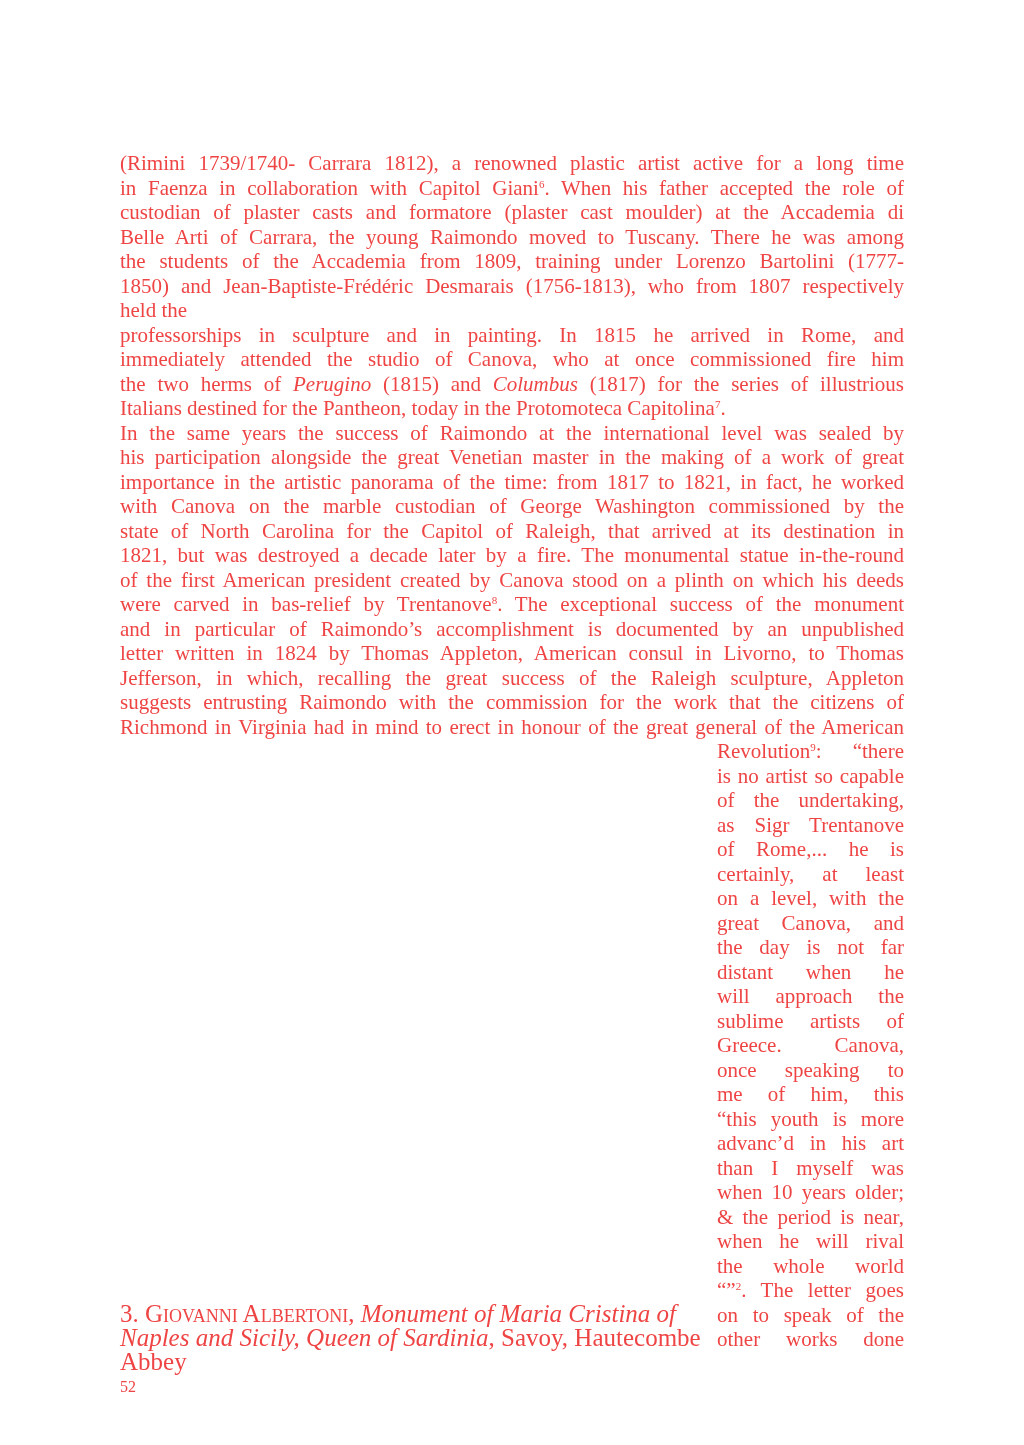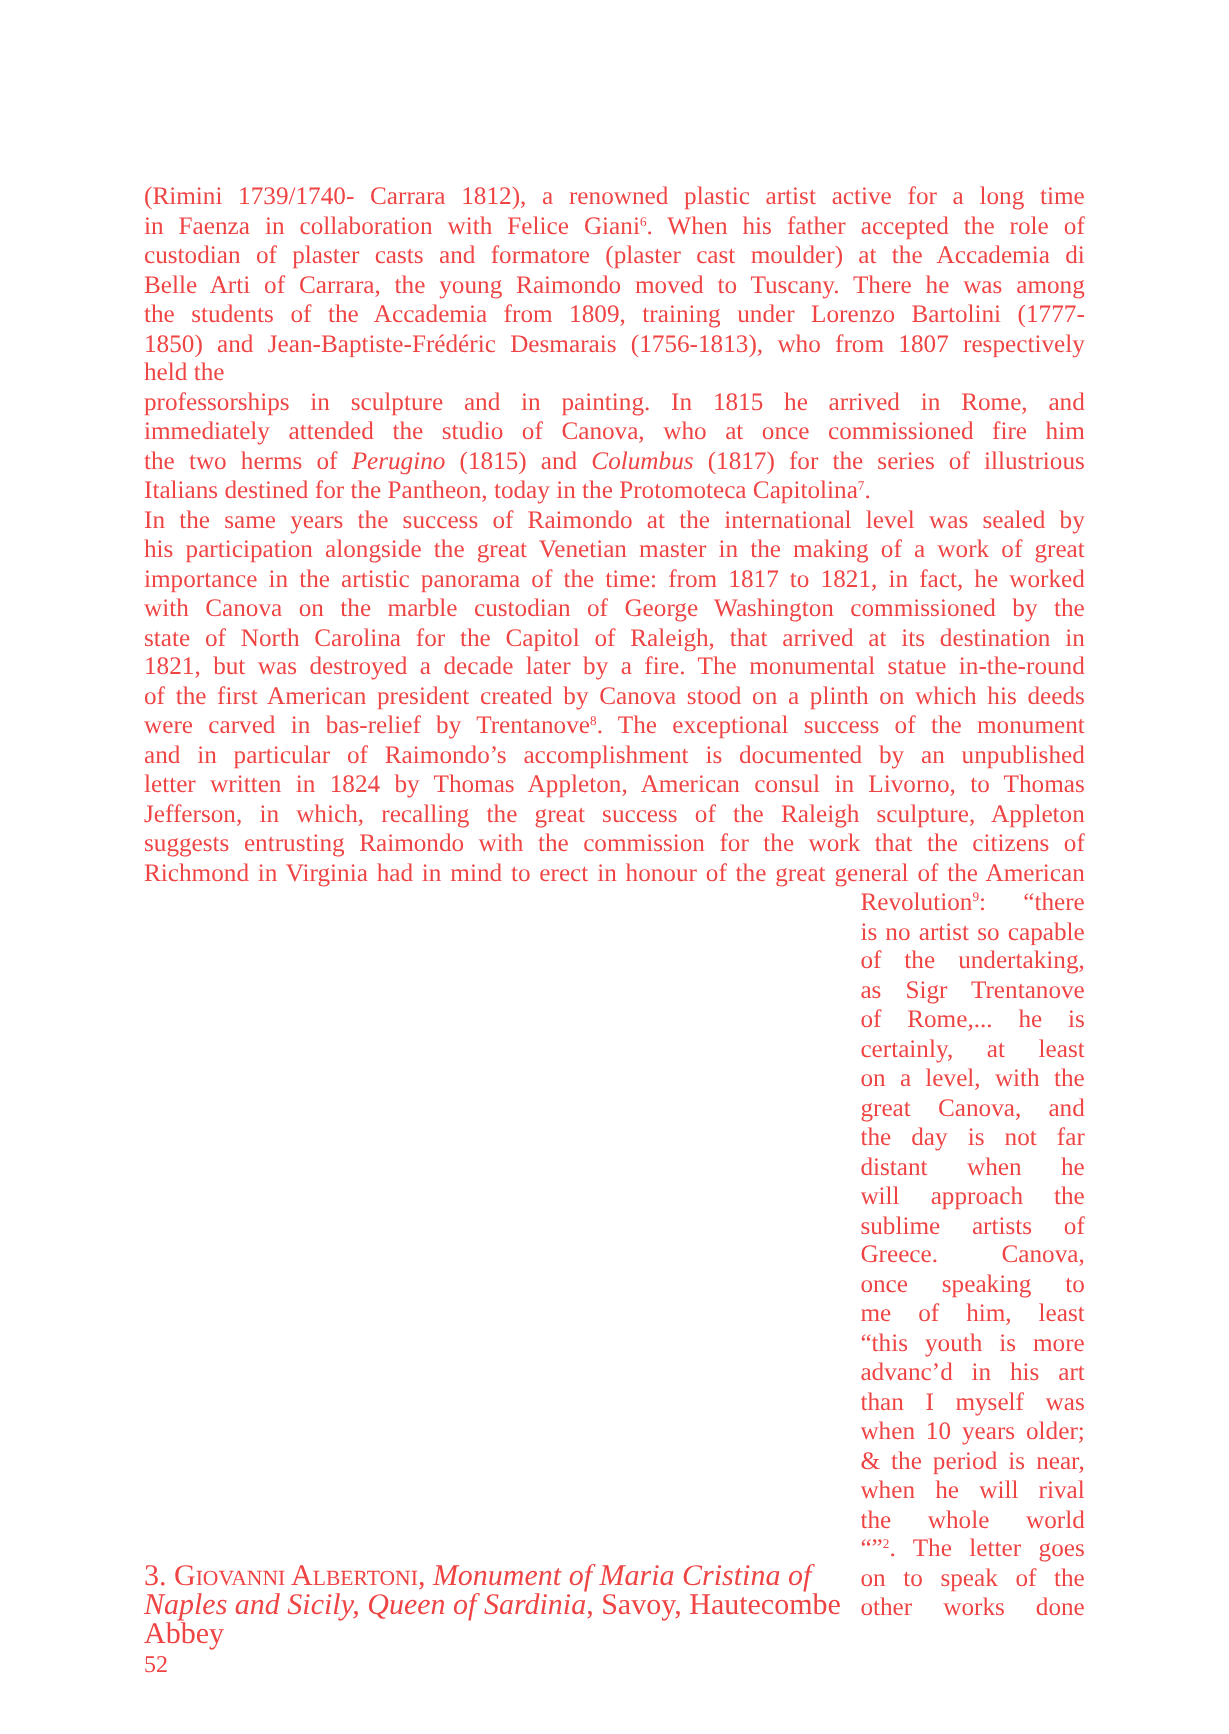"in Faenza in collaboration with" span { text: Felice -> Capitol }
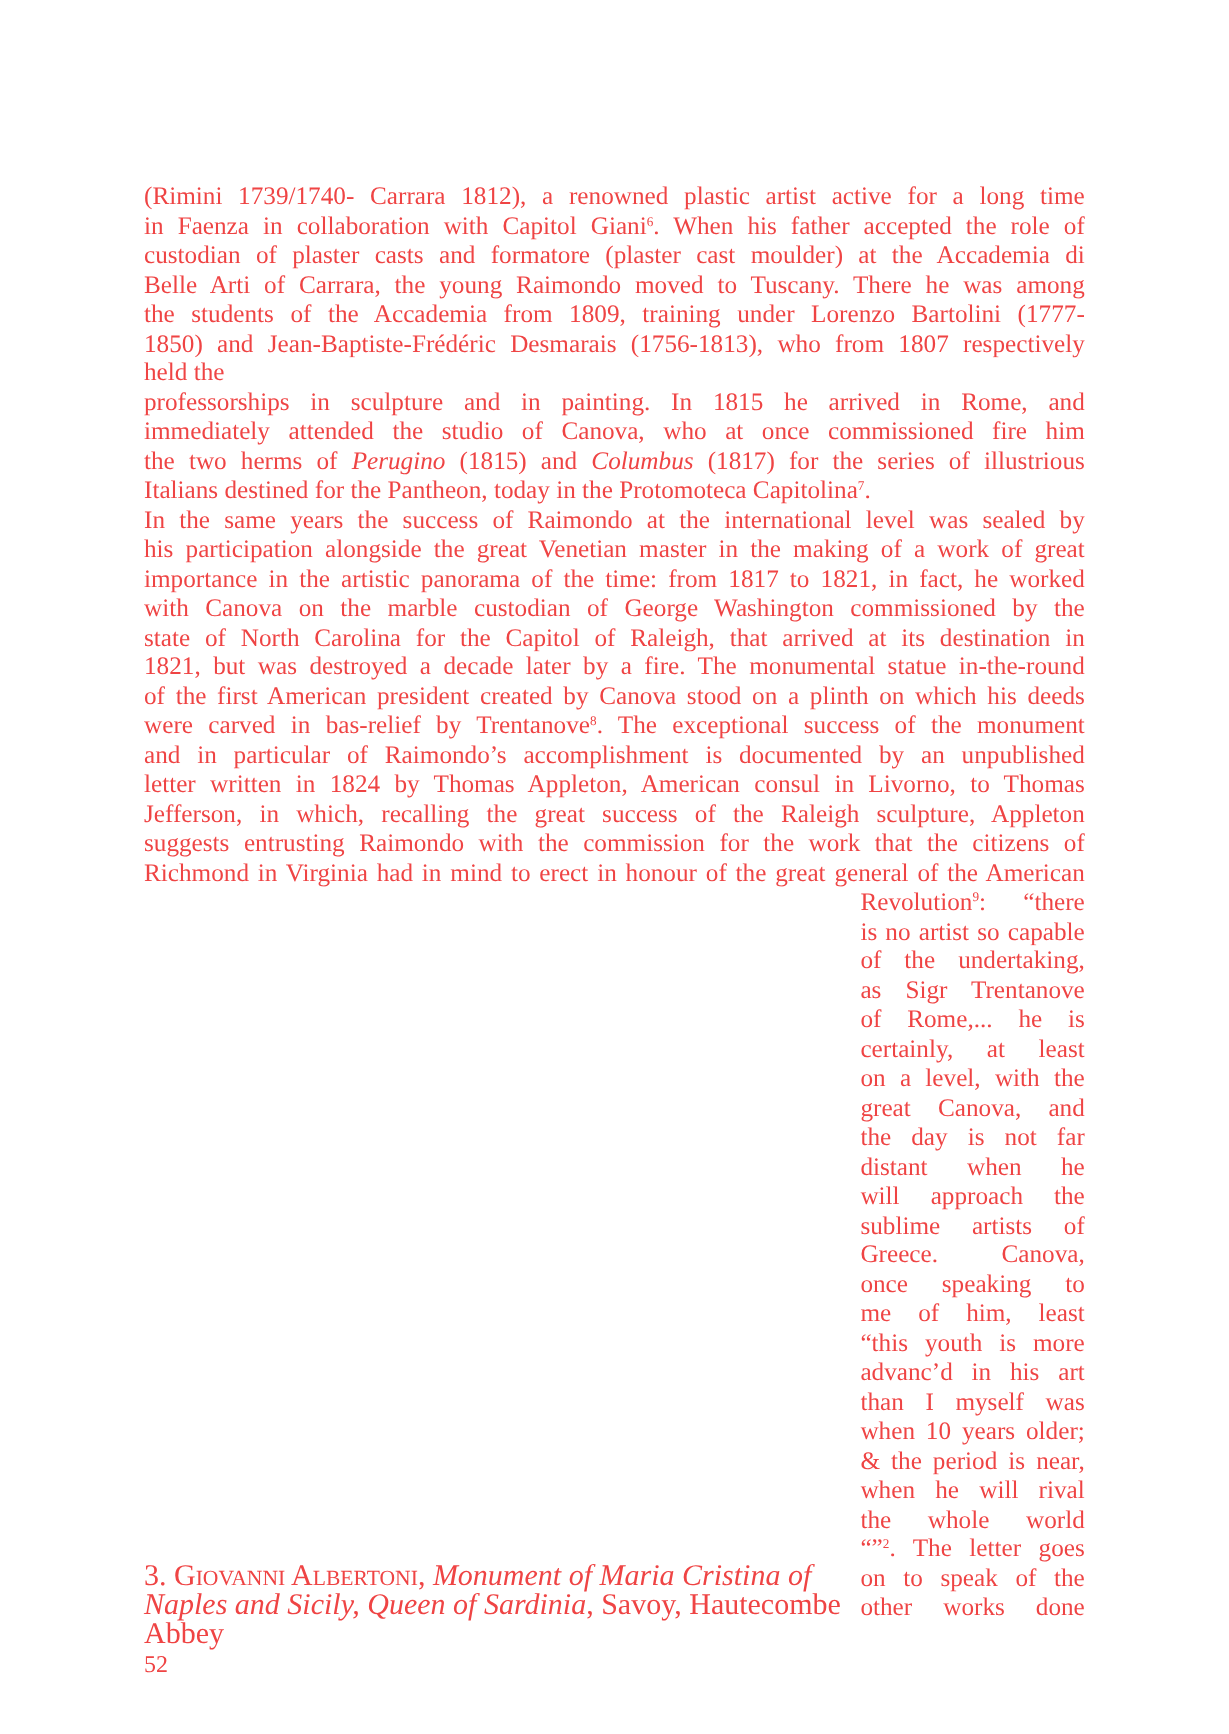"me of him, least" span.line { text: least -> this }
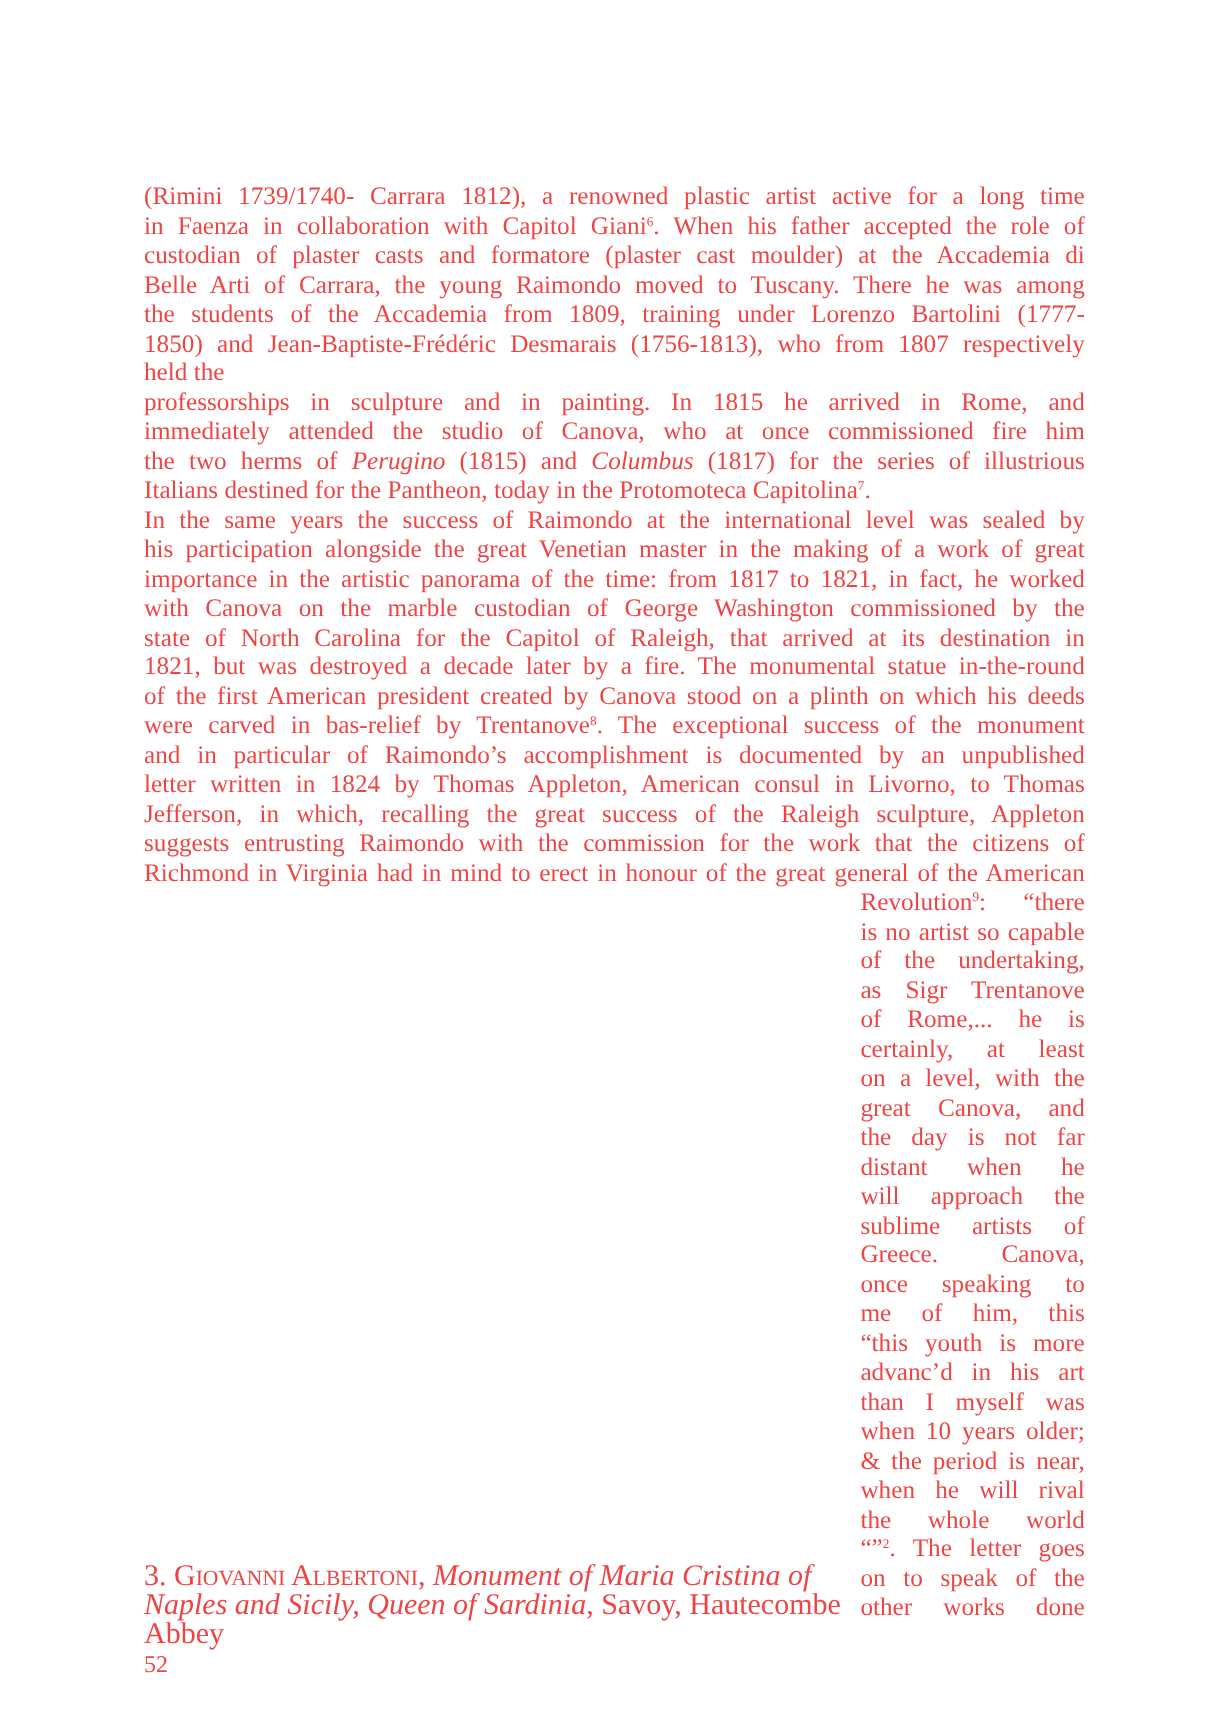"52" .page-number { font-size: 20px -> 16px }
